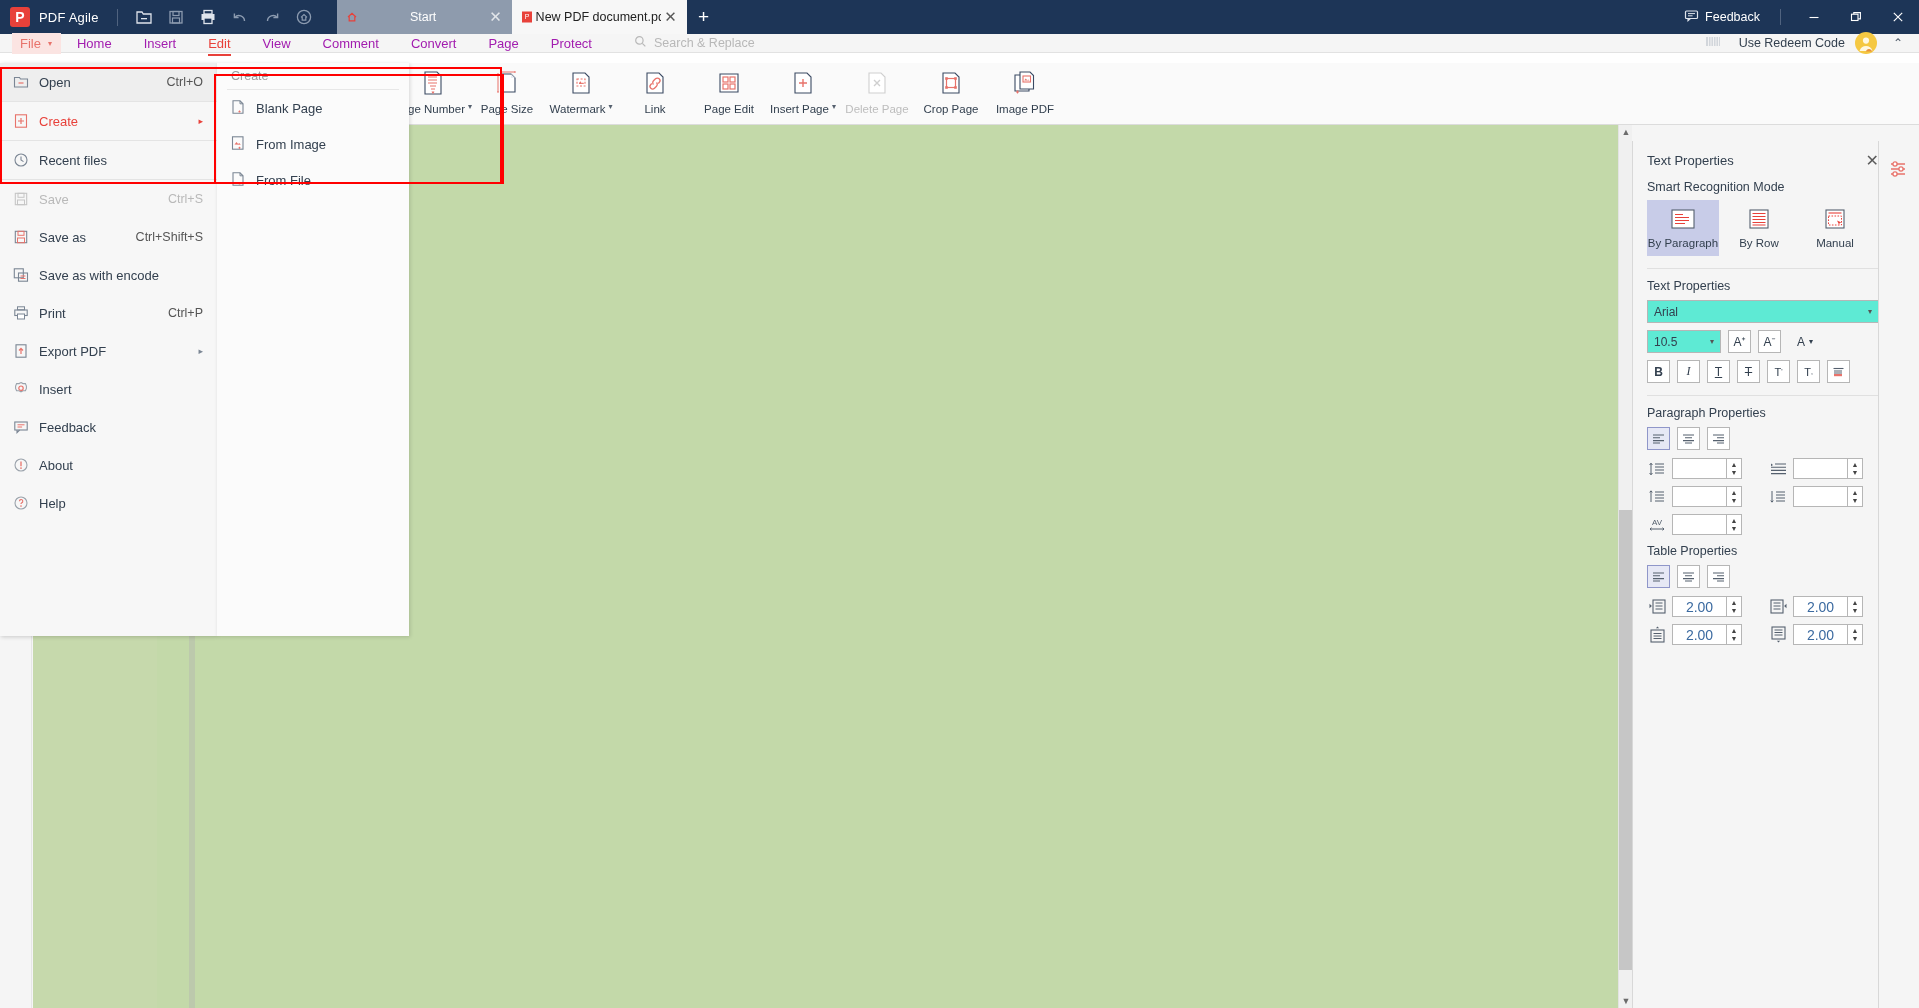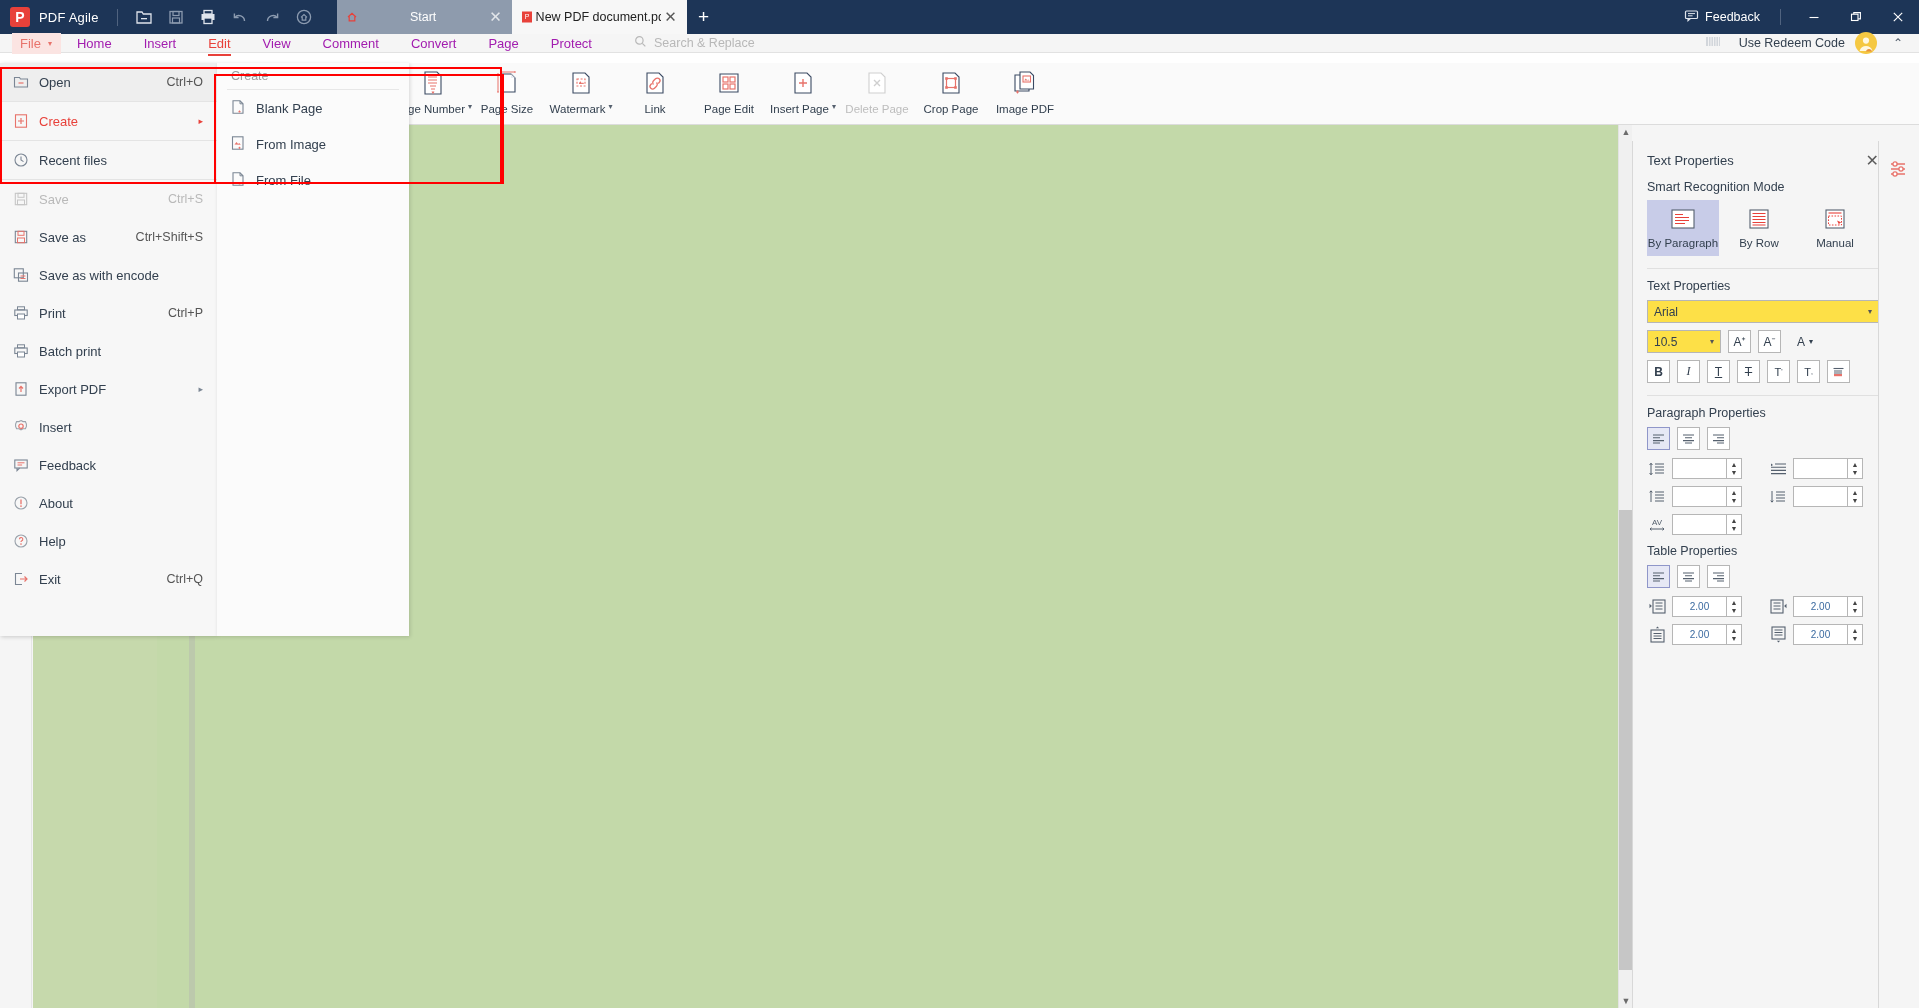"Arial" .combo { background: #fde047 -> #5eead4 }
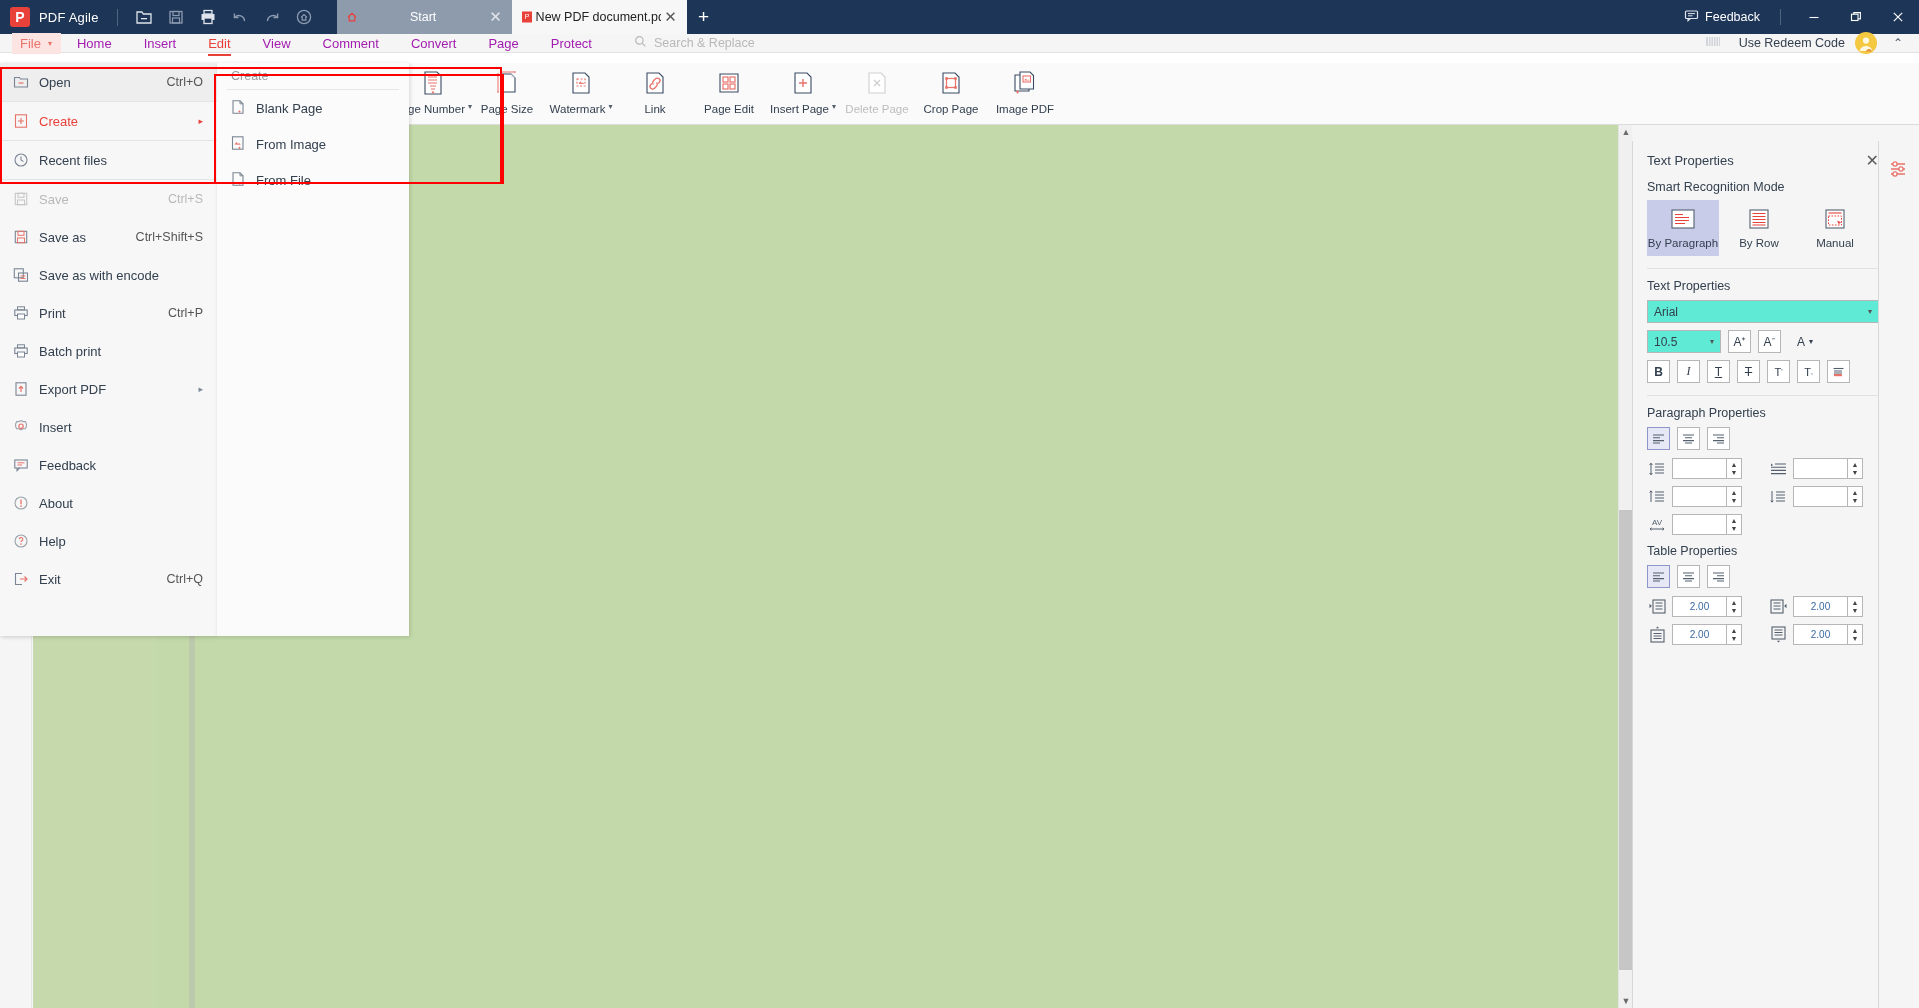"Batch print" div.fm-item { html: <div> <span> <svg> <rect></rect> <rect></rect> <rect></rect> </svg> </span> <span>Batch print</span> </div> -> none }
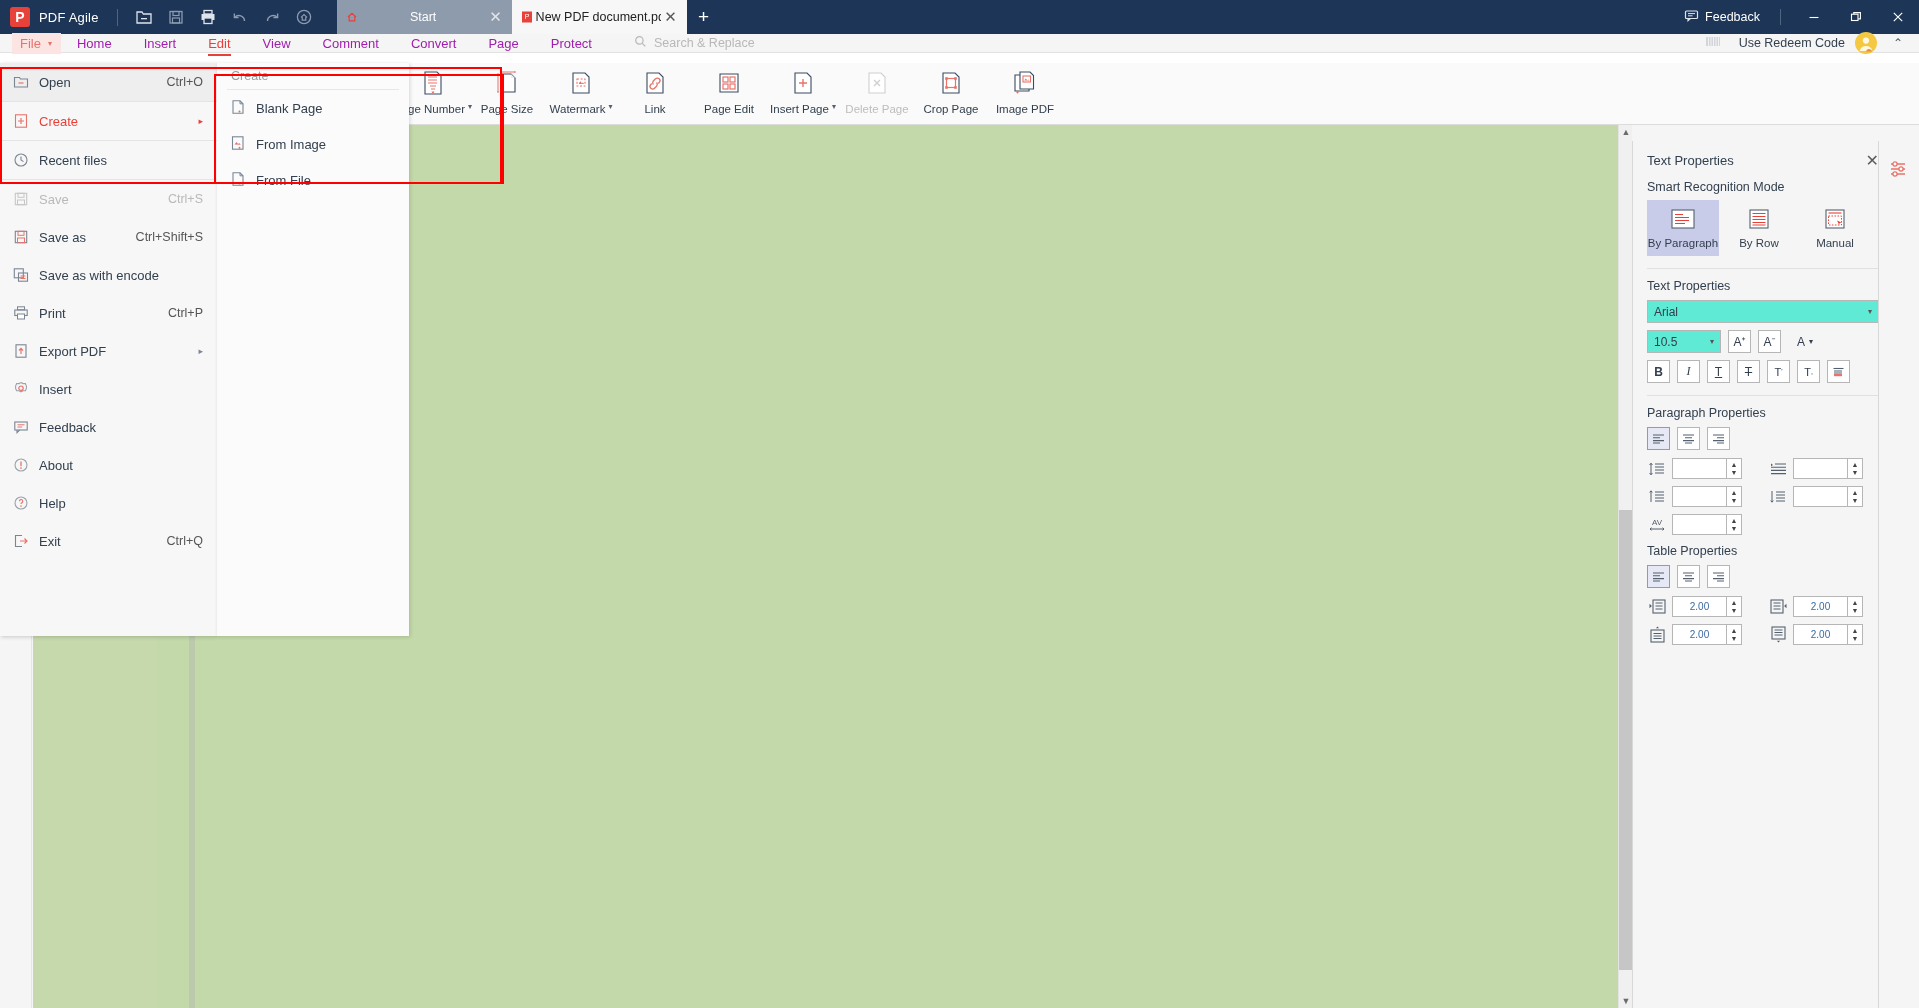"Exit" div.fm-item { html: <div> <span> <svg> <path></path> <path></path> </svg> </span> <span>Exit</span> <span>Ctrl+Q</span> </div> -> none }
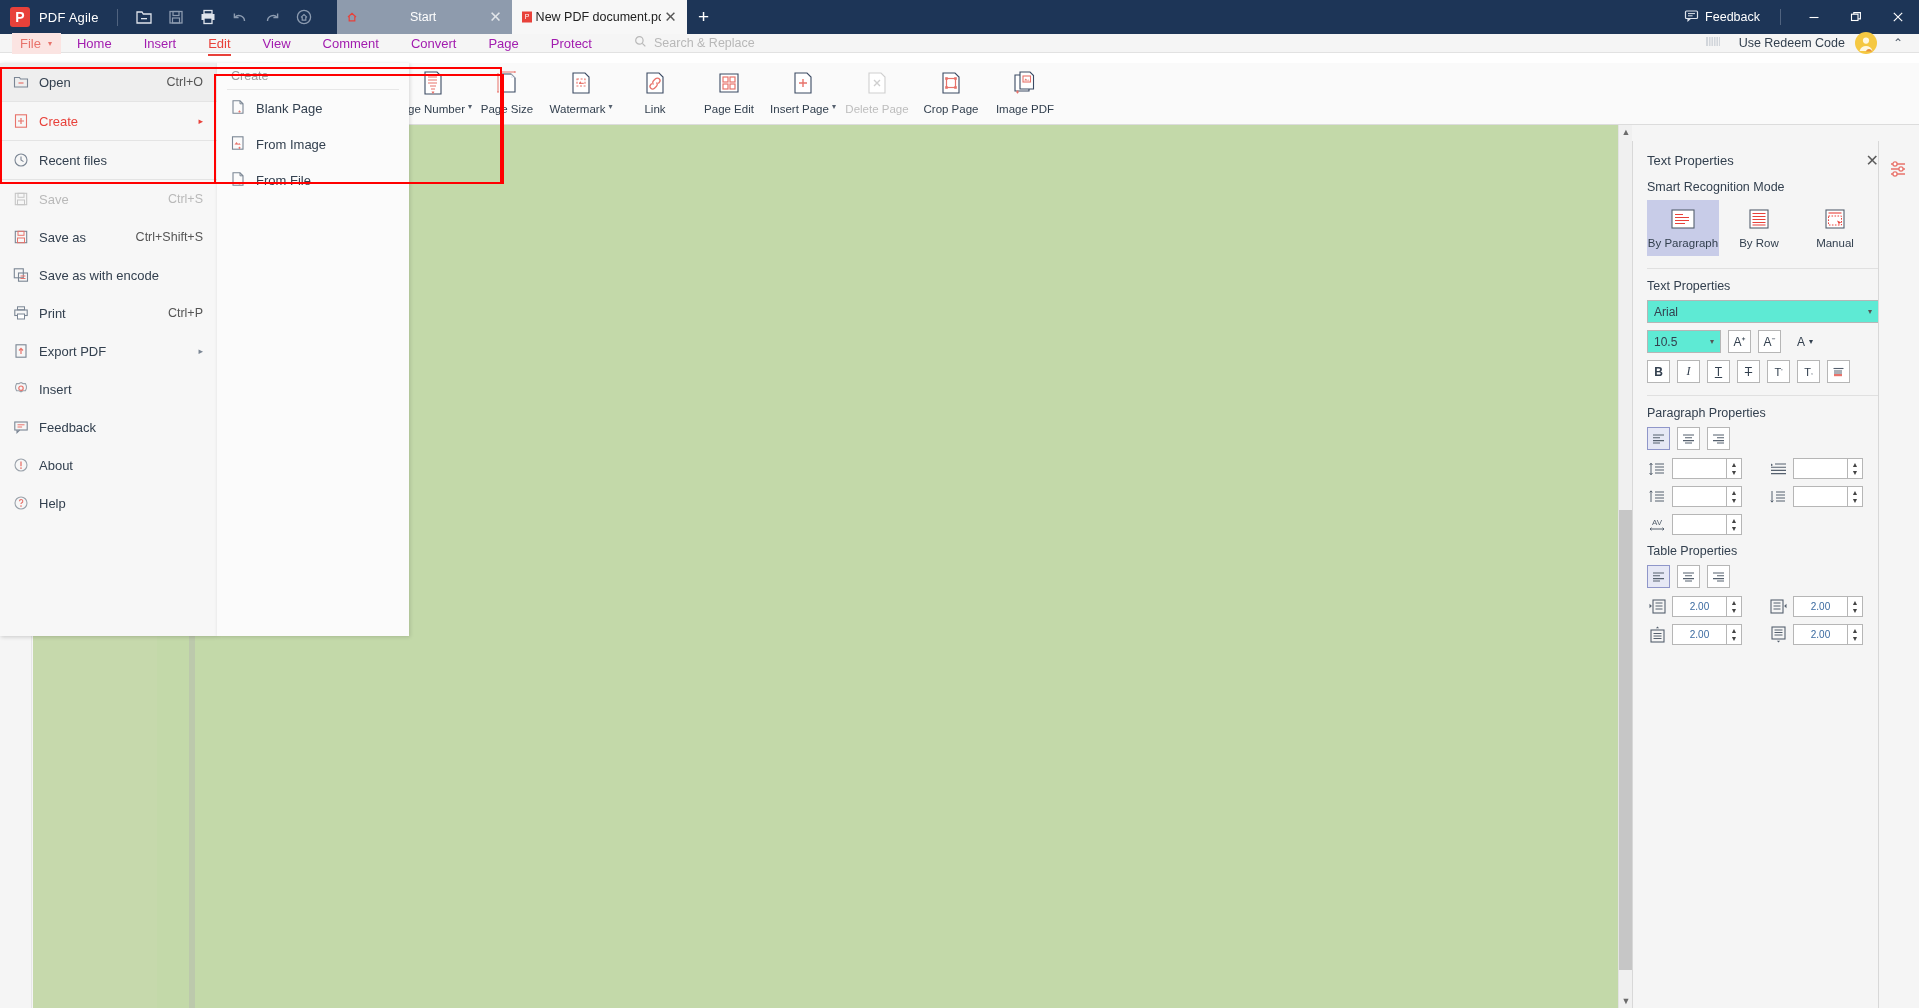"2.00" .spin .sv { font-size: 10px -> 14px }
